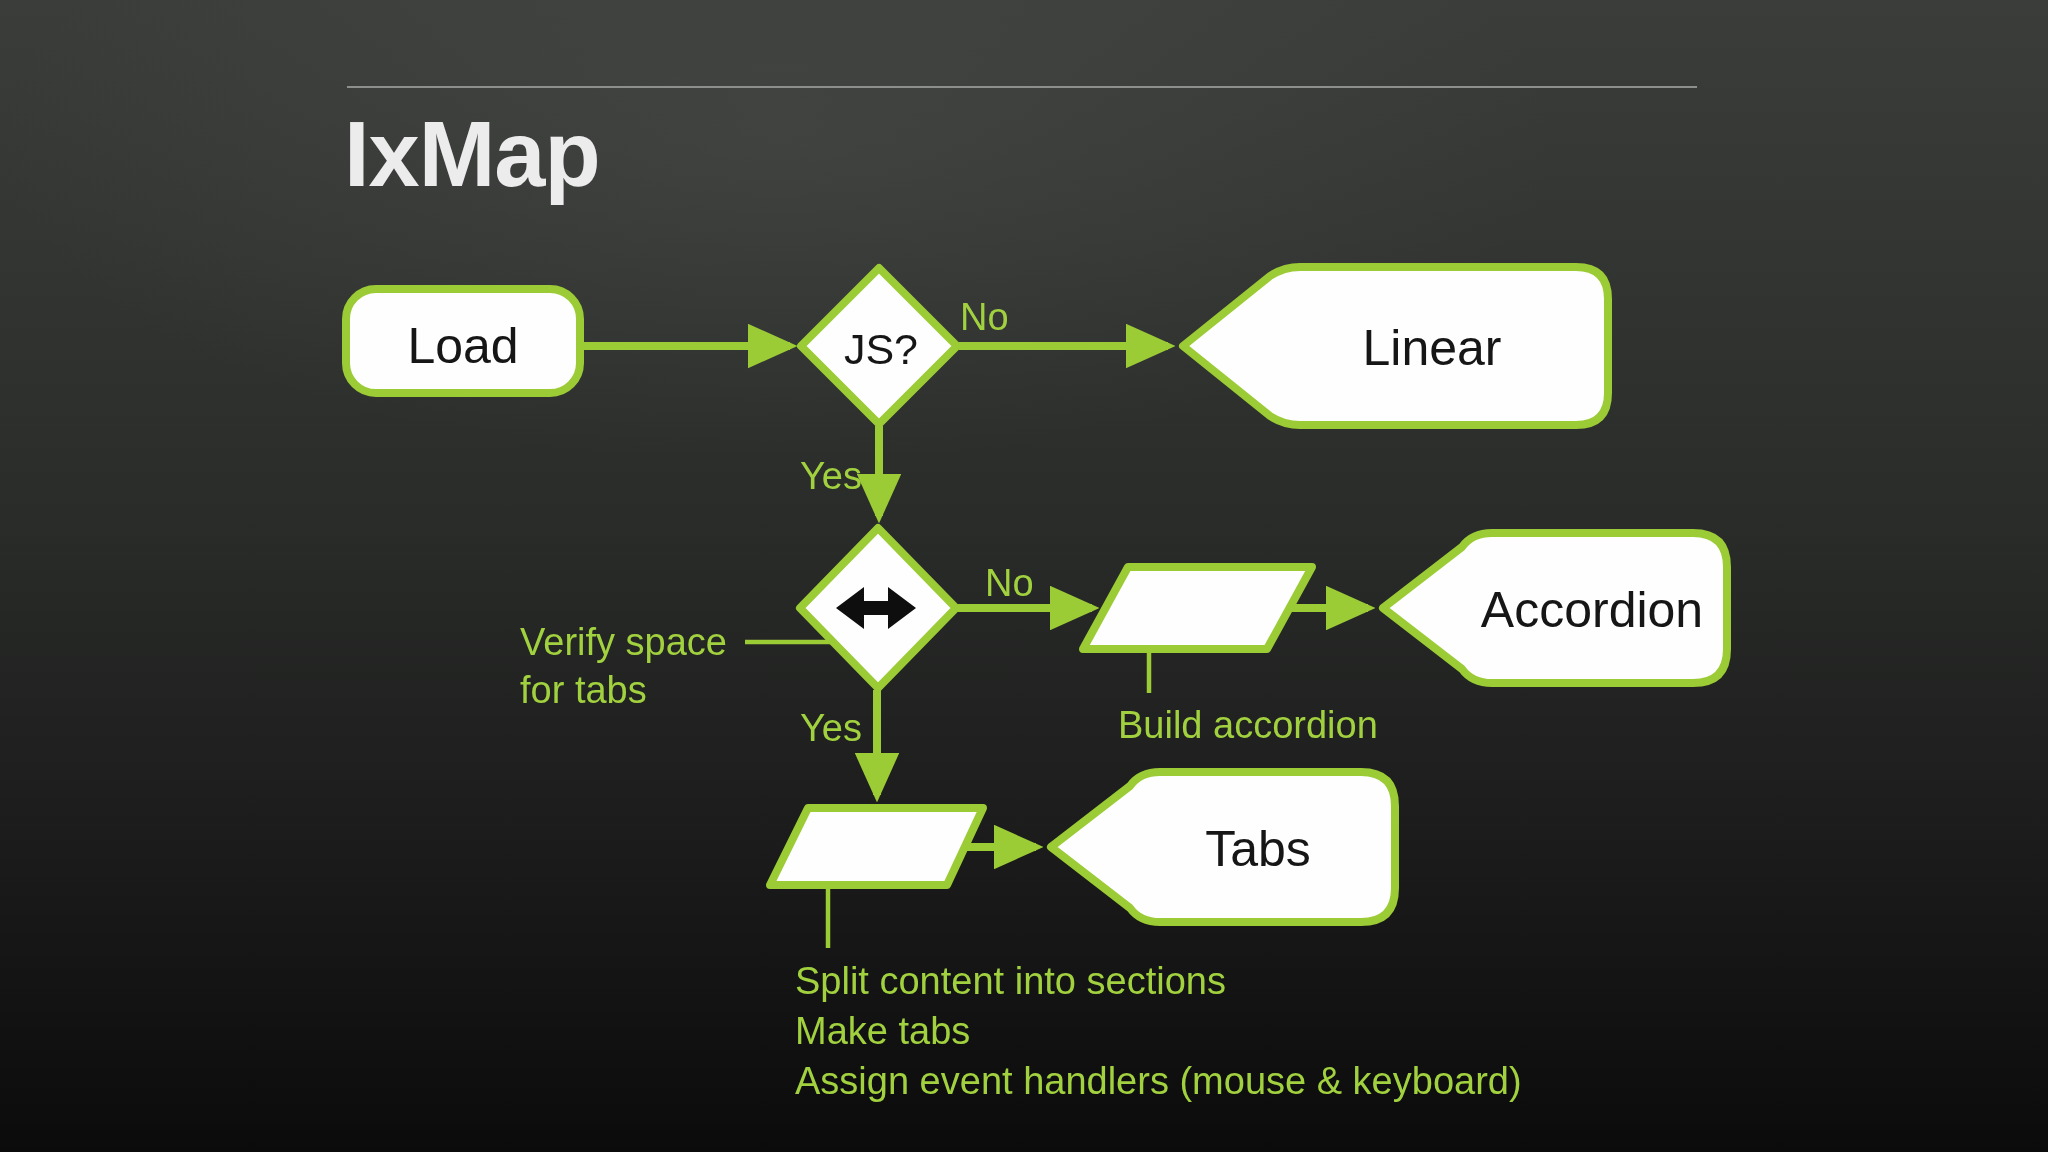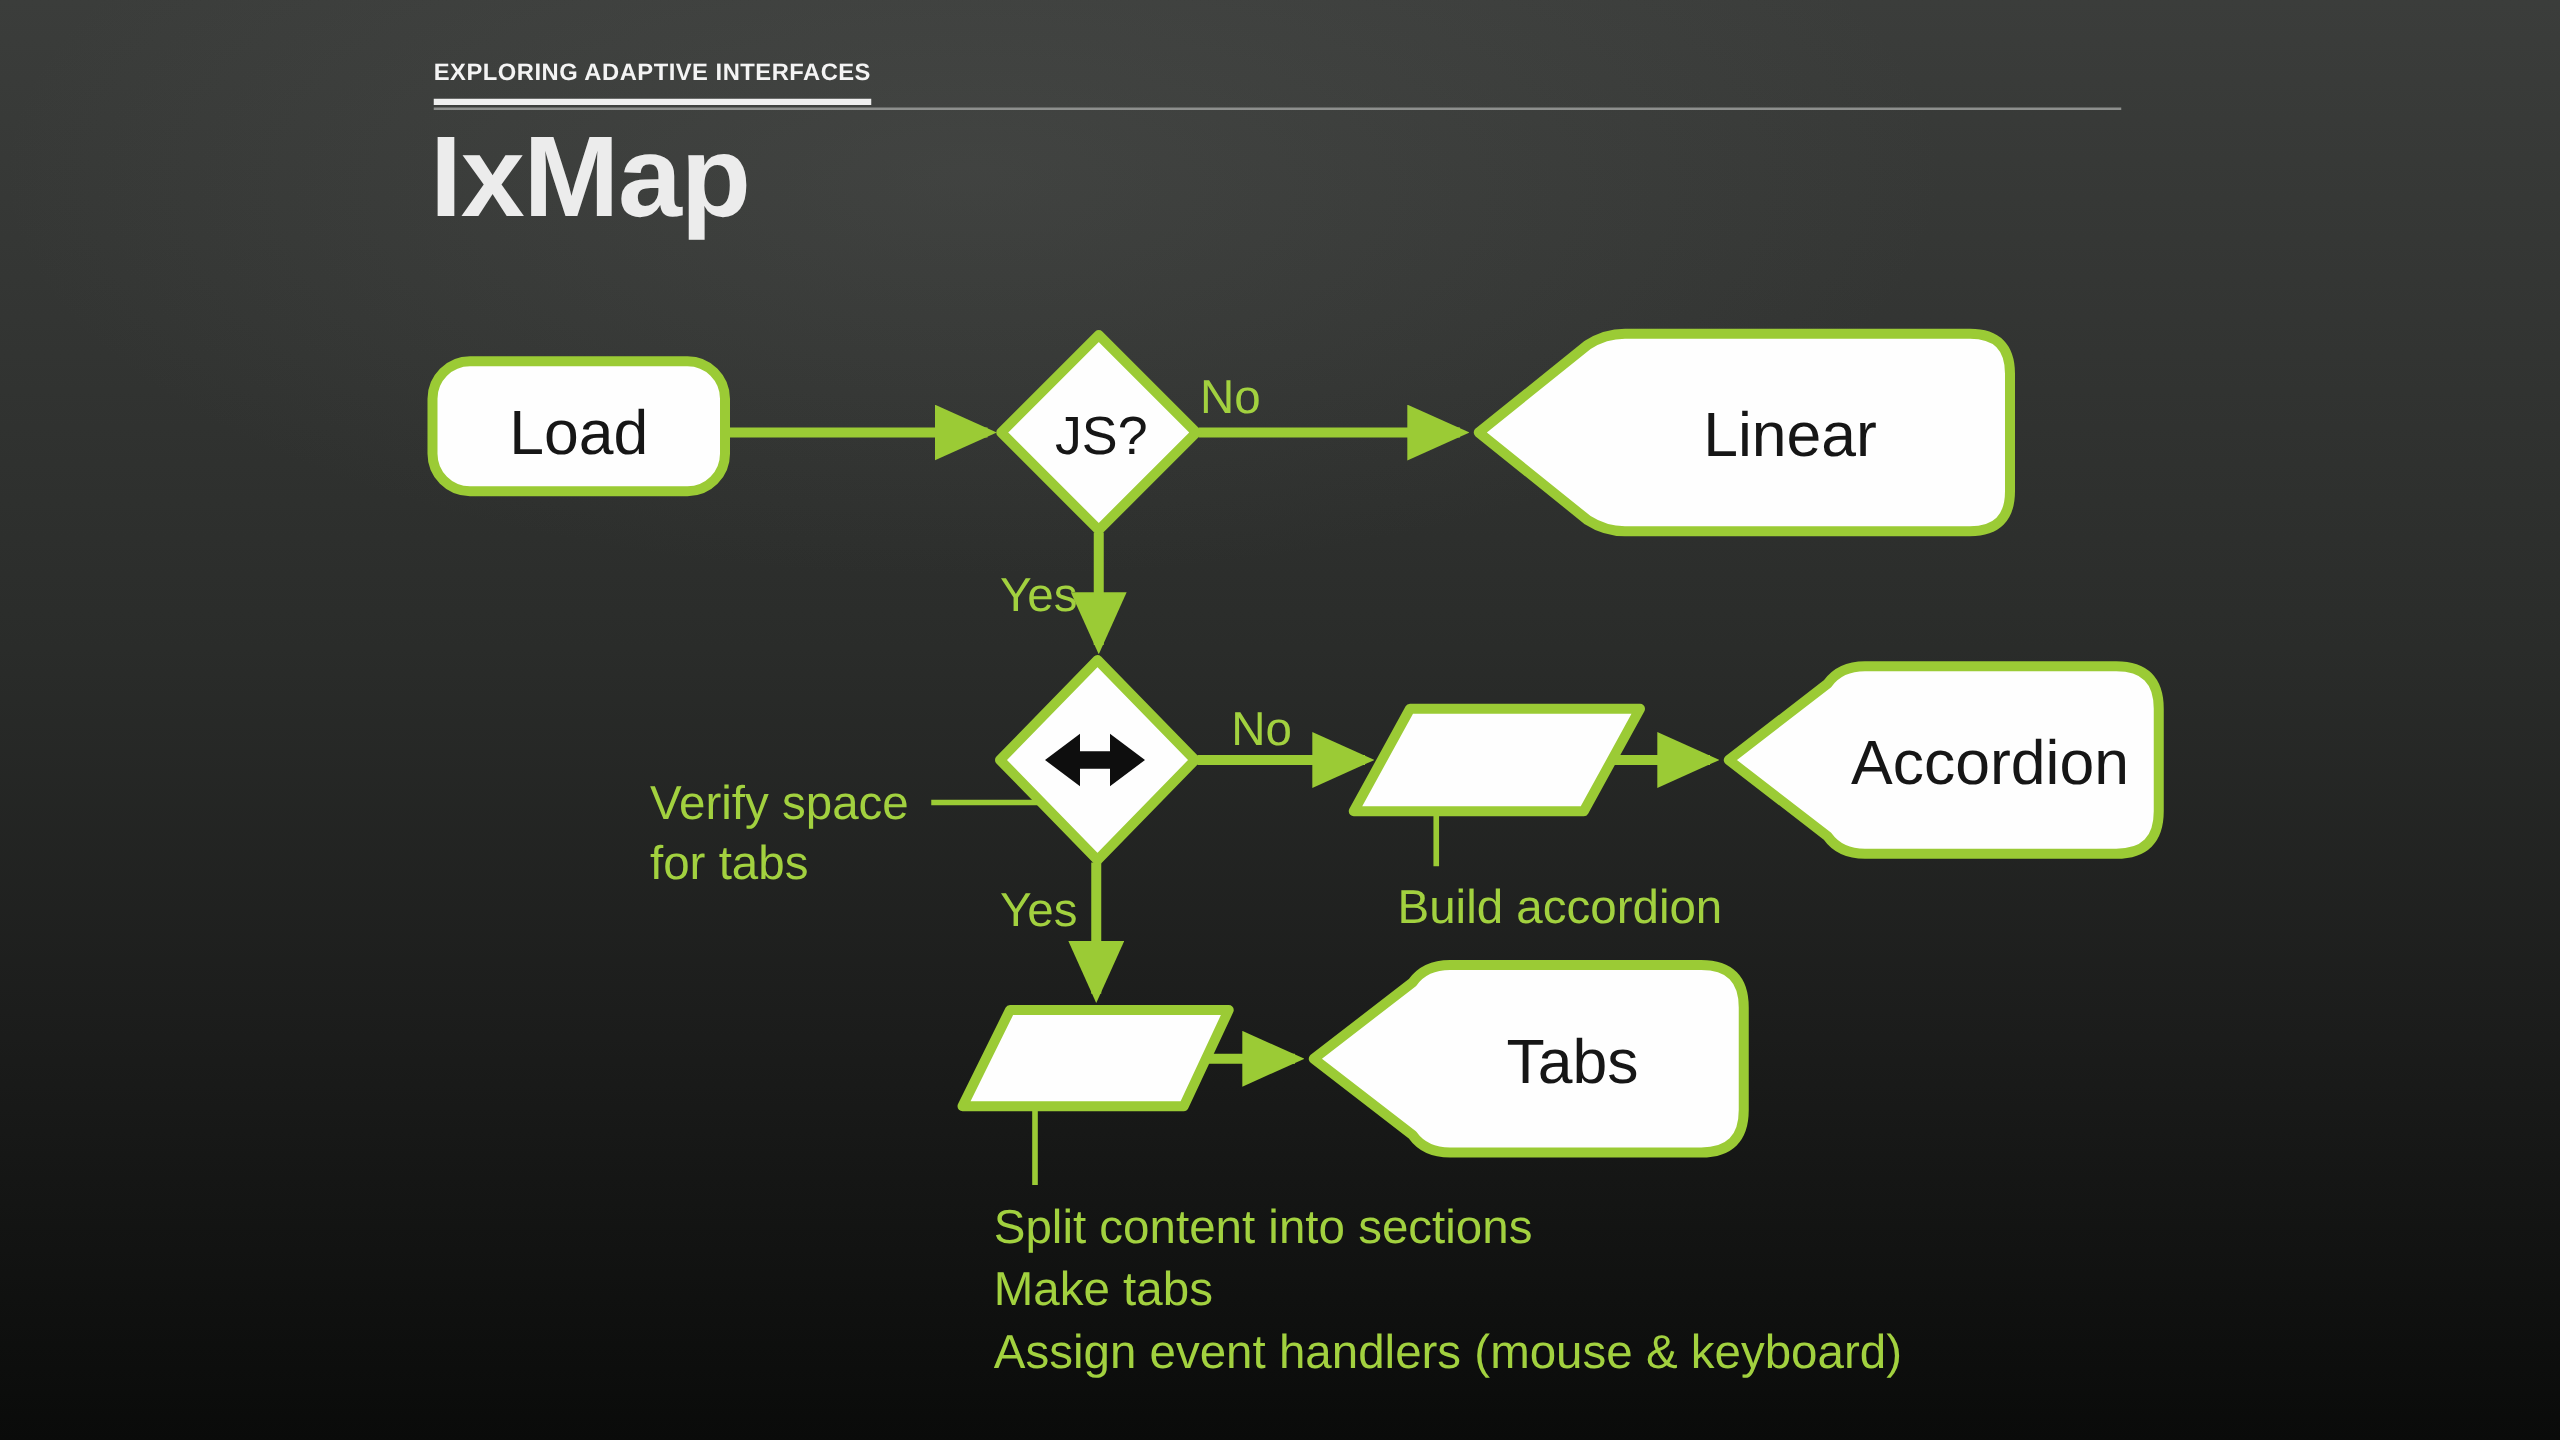"EXPLORING ADAPTIVE INTERFACES" div.kicker { html: <div>EXPLORING ADAPTIVE INTERFACES</div> -> none }
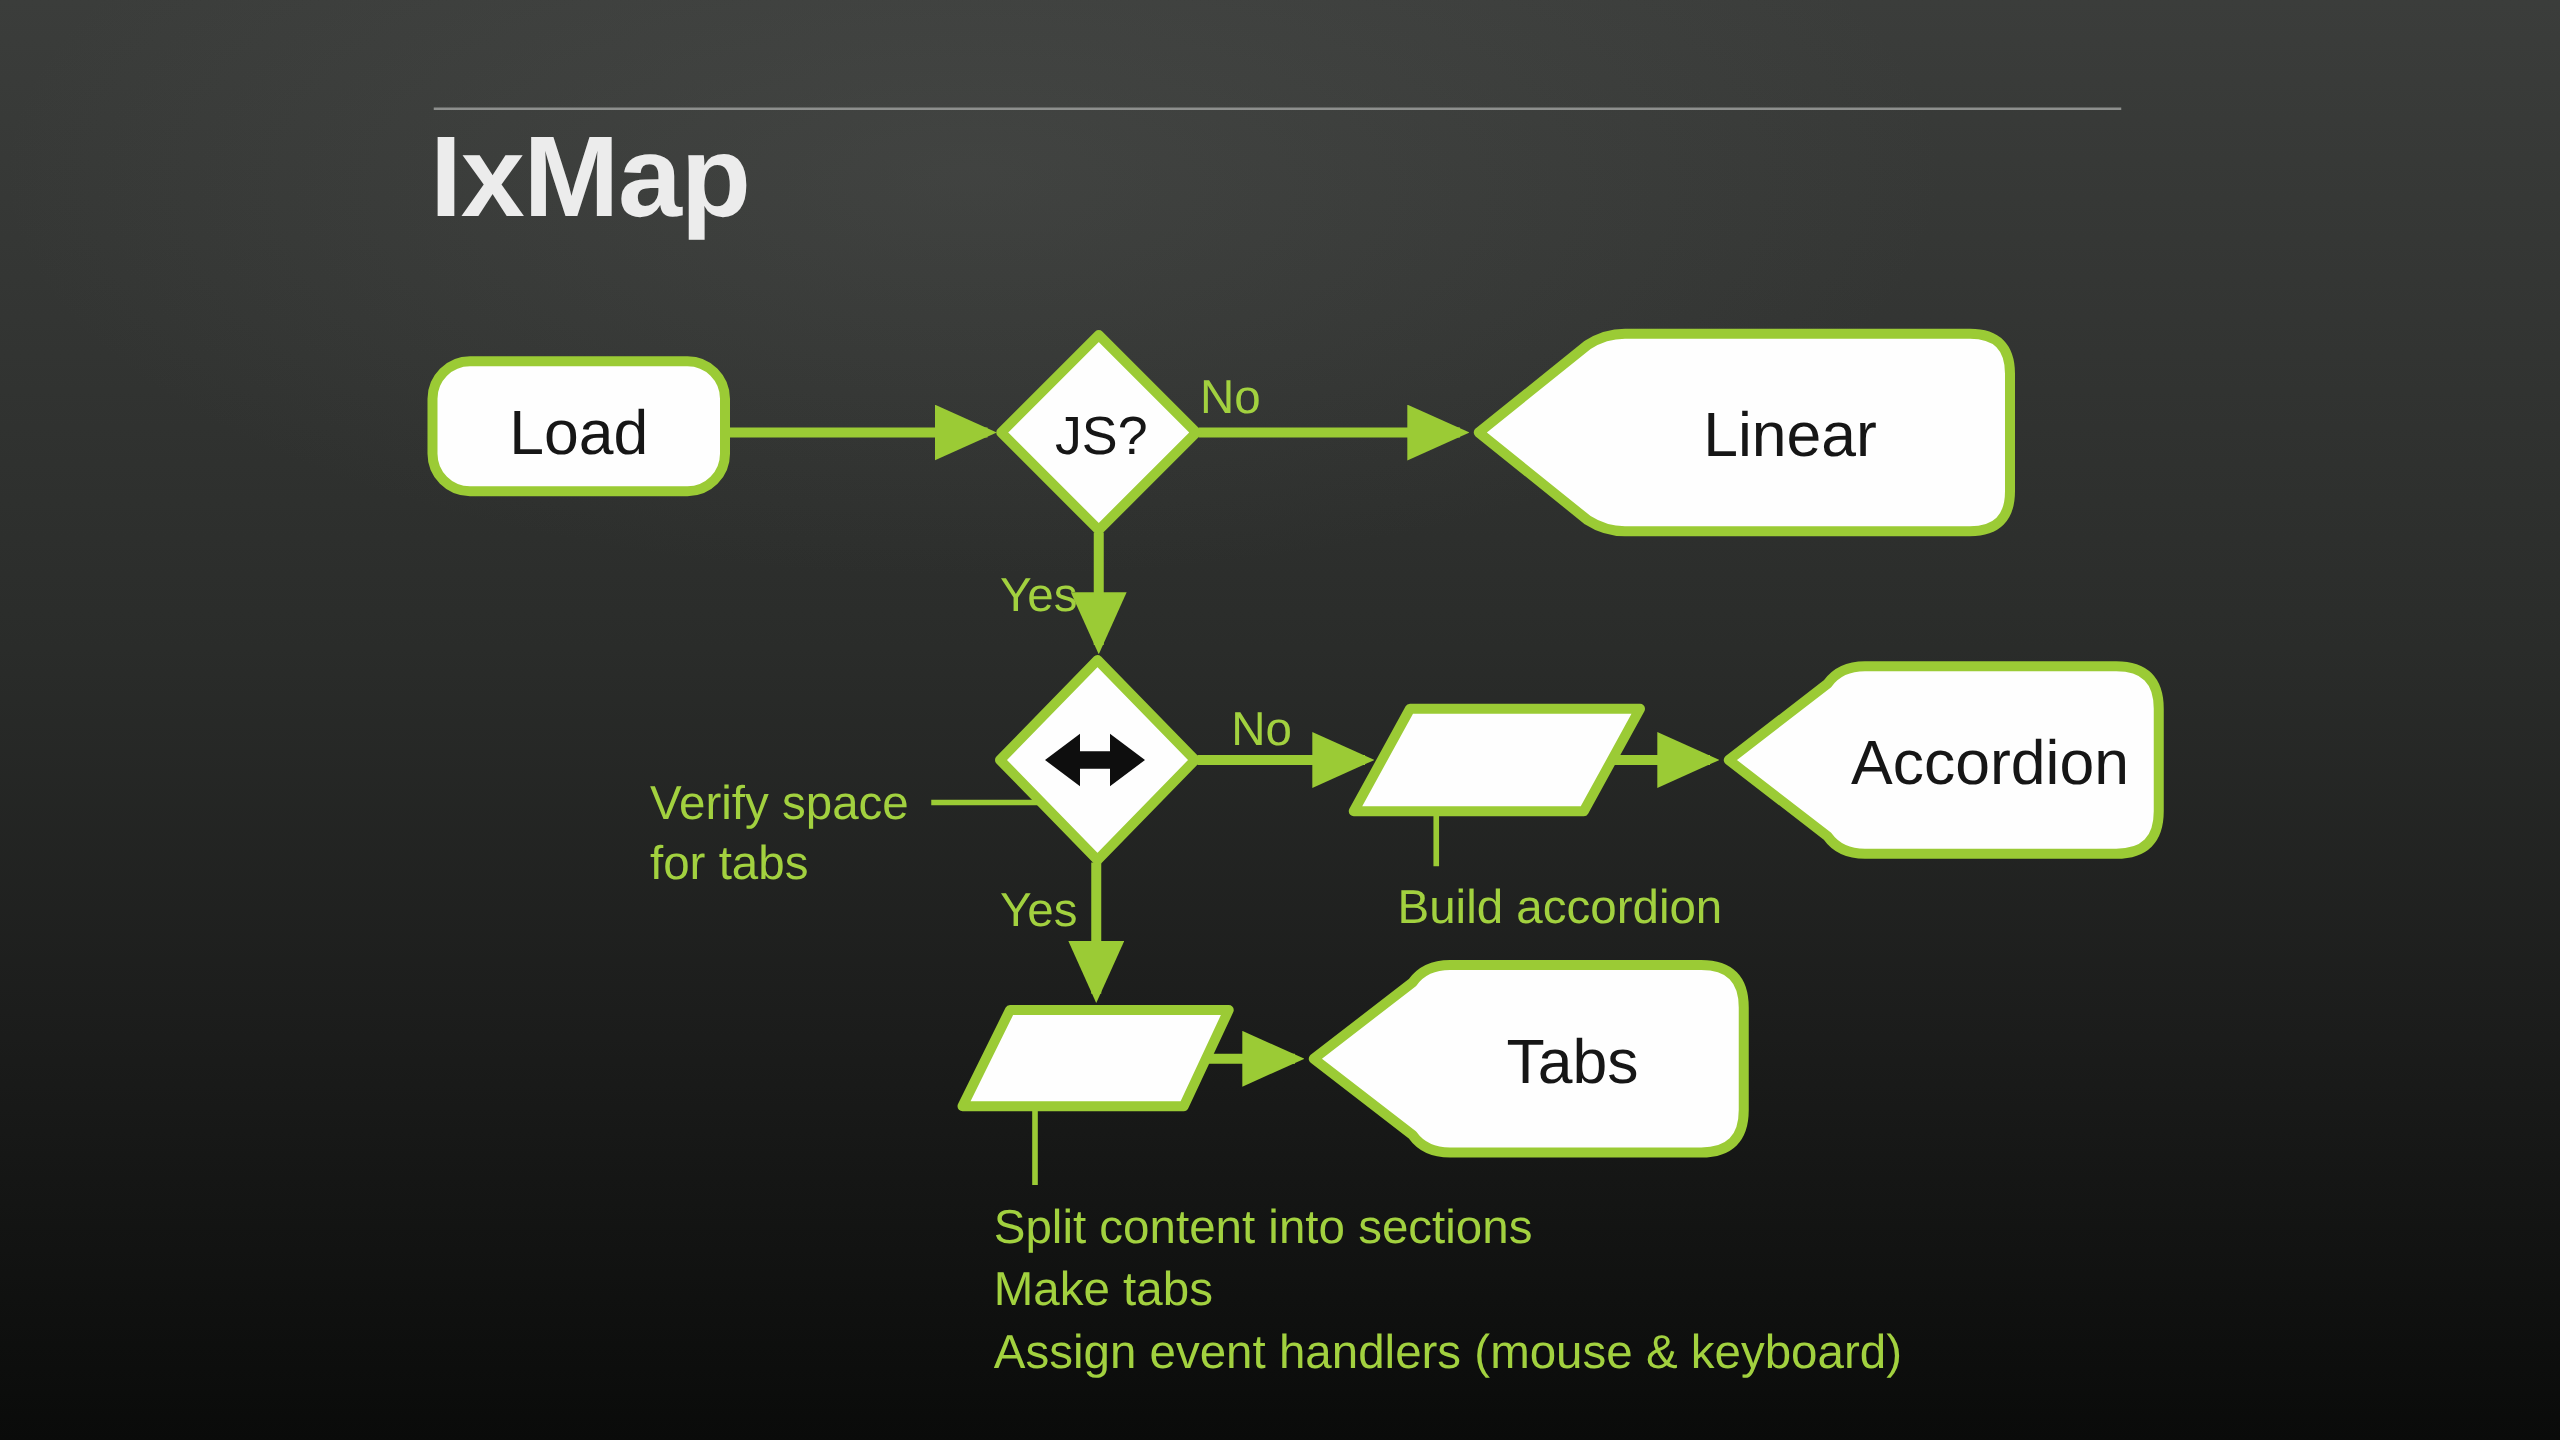"IxMap" .title { top: 96px -> 108px }
